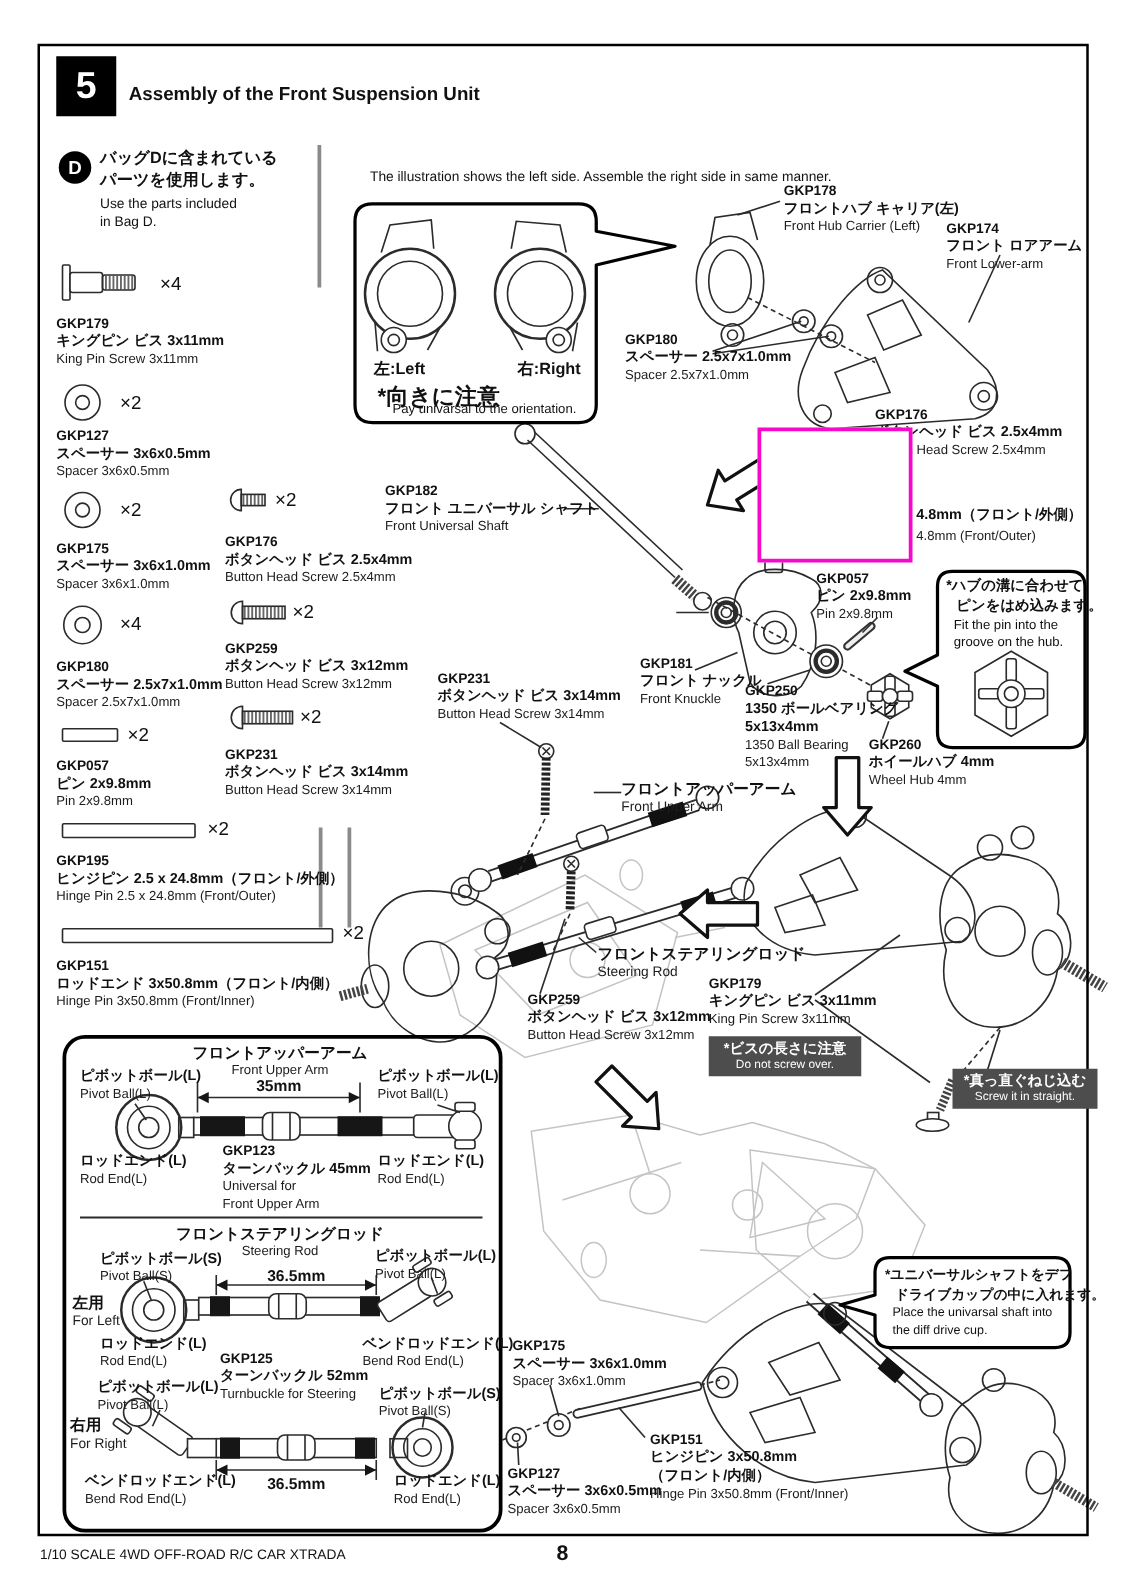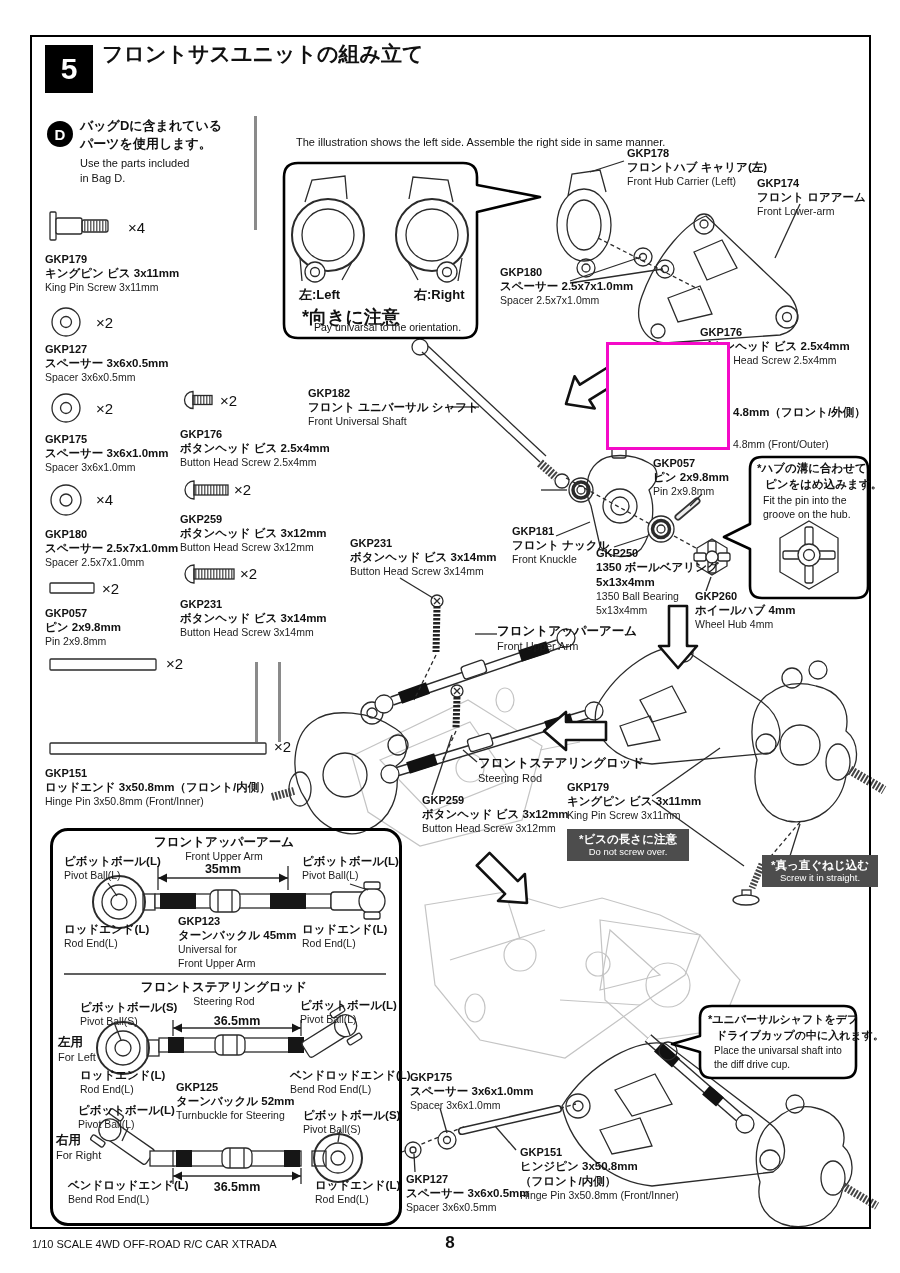"フロントサスユニットの組み立て" div.title-jp { html: <div>フロントサスユニットの組み立て</div> -> none }
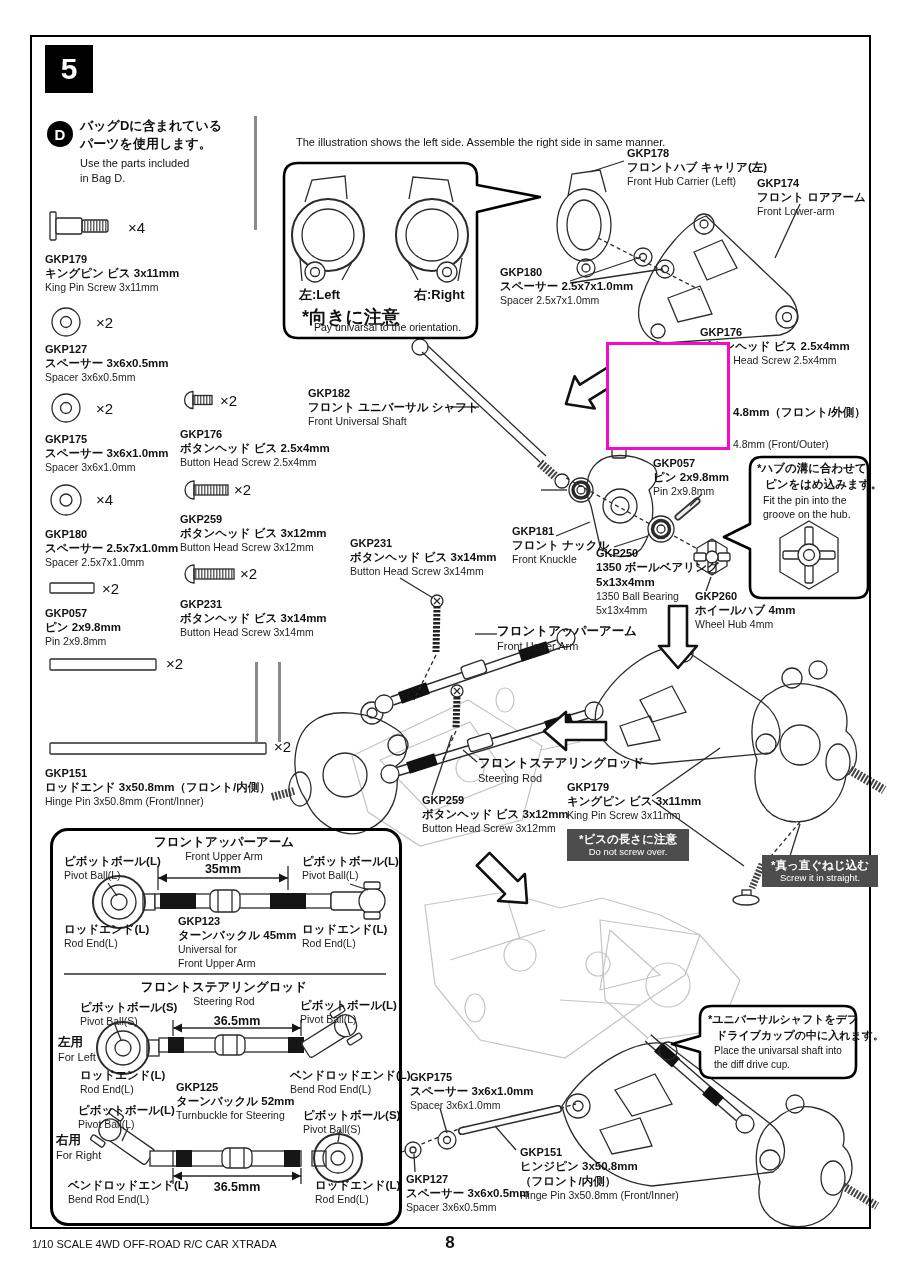"Assembly of the Front Suspension" div.title-en { html: none -> <div>Assembly of the Front Suspension Unit</div> }
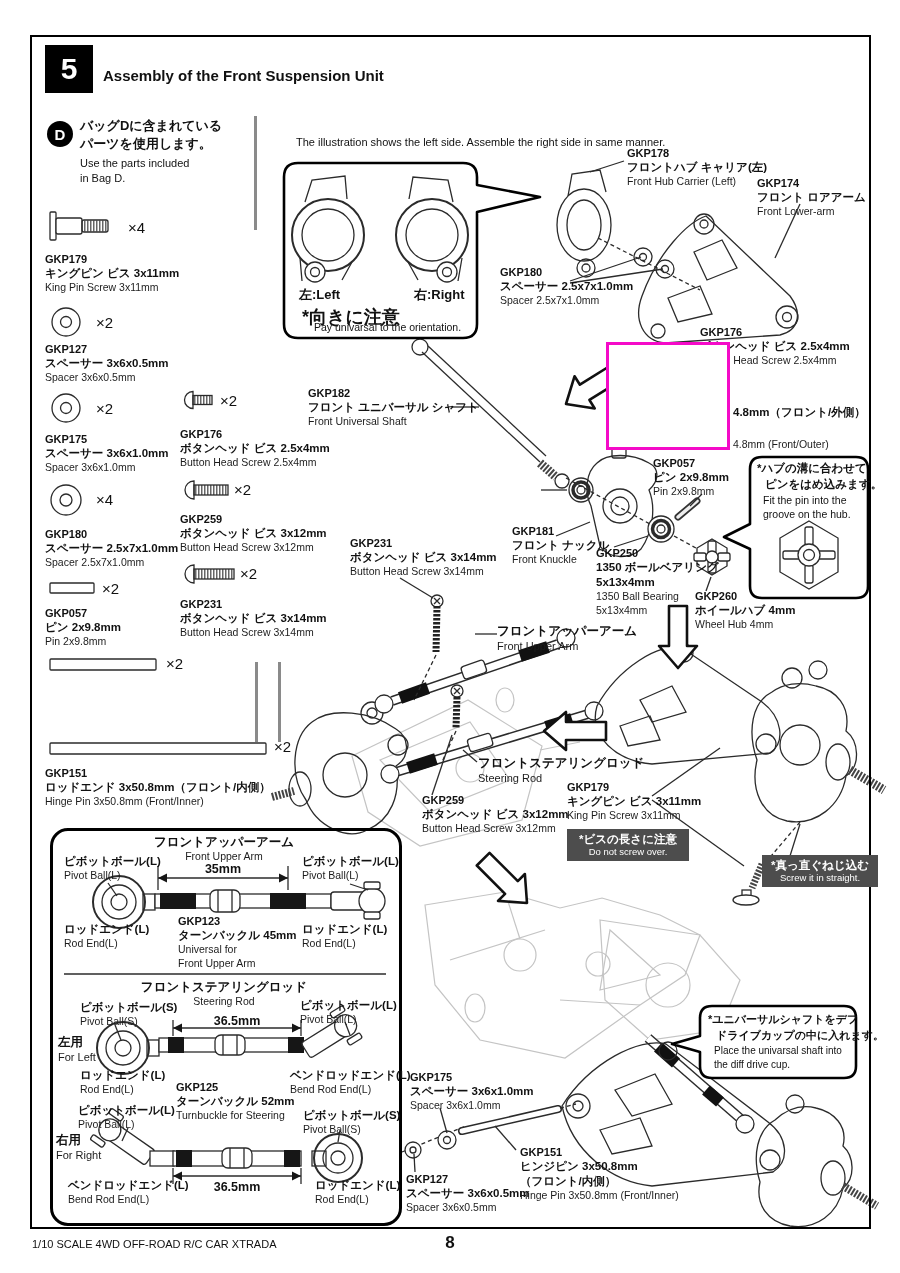"4.8mm (Front/Outer)" span.en { margin-top: 18px -> 3px }
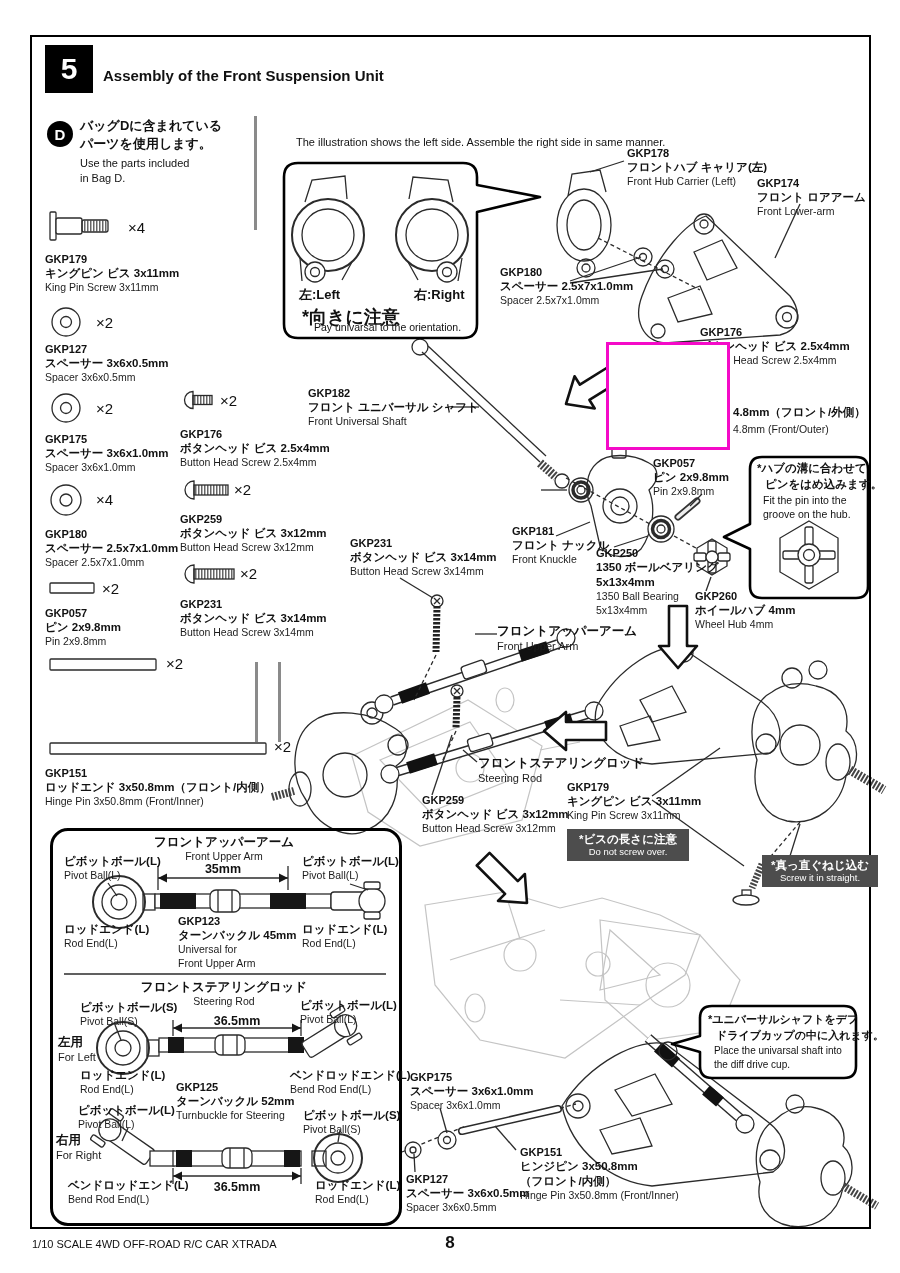"GKP195" div.lbl { html: none -> <div> <span>GKP195</span> <span>ヒンジピン 2.5 x 24.8mm（フロント/外側）</span> <span>Hinge Pin 2.5 x 24.8mm (Front/Outer)</span> </div> }
